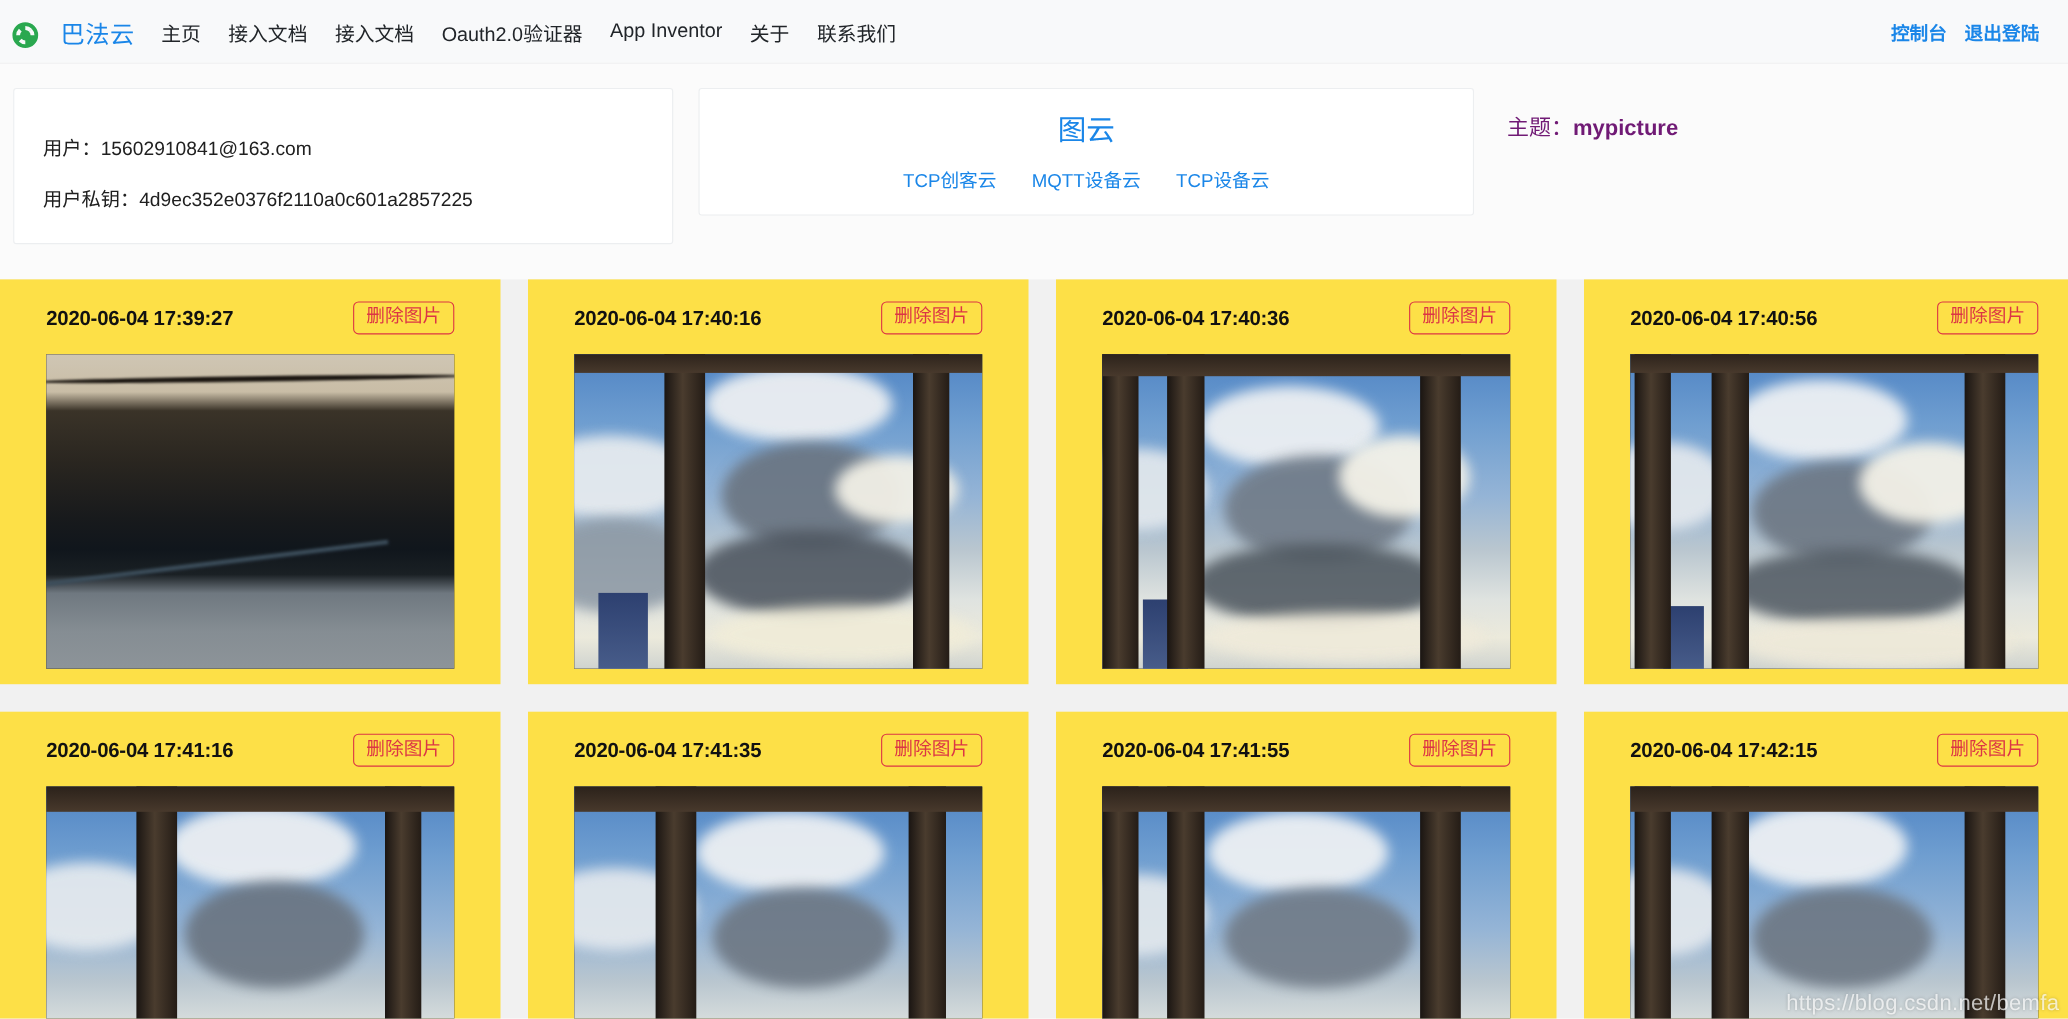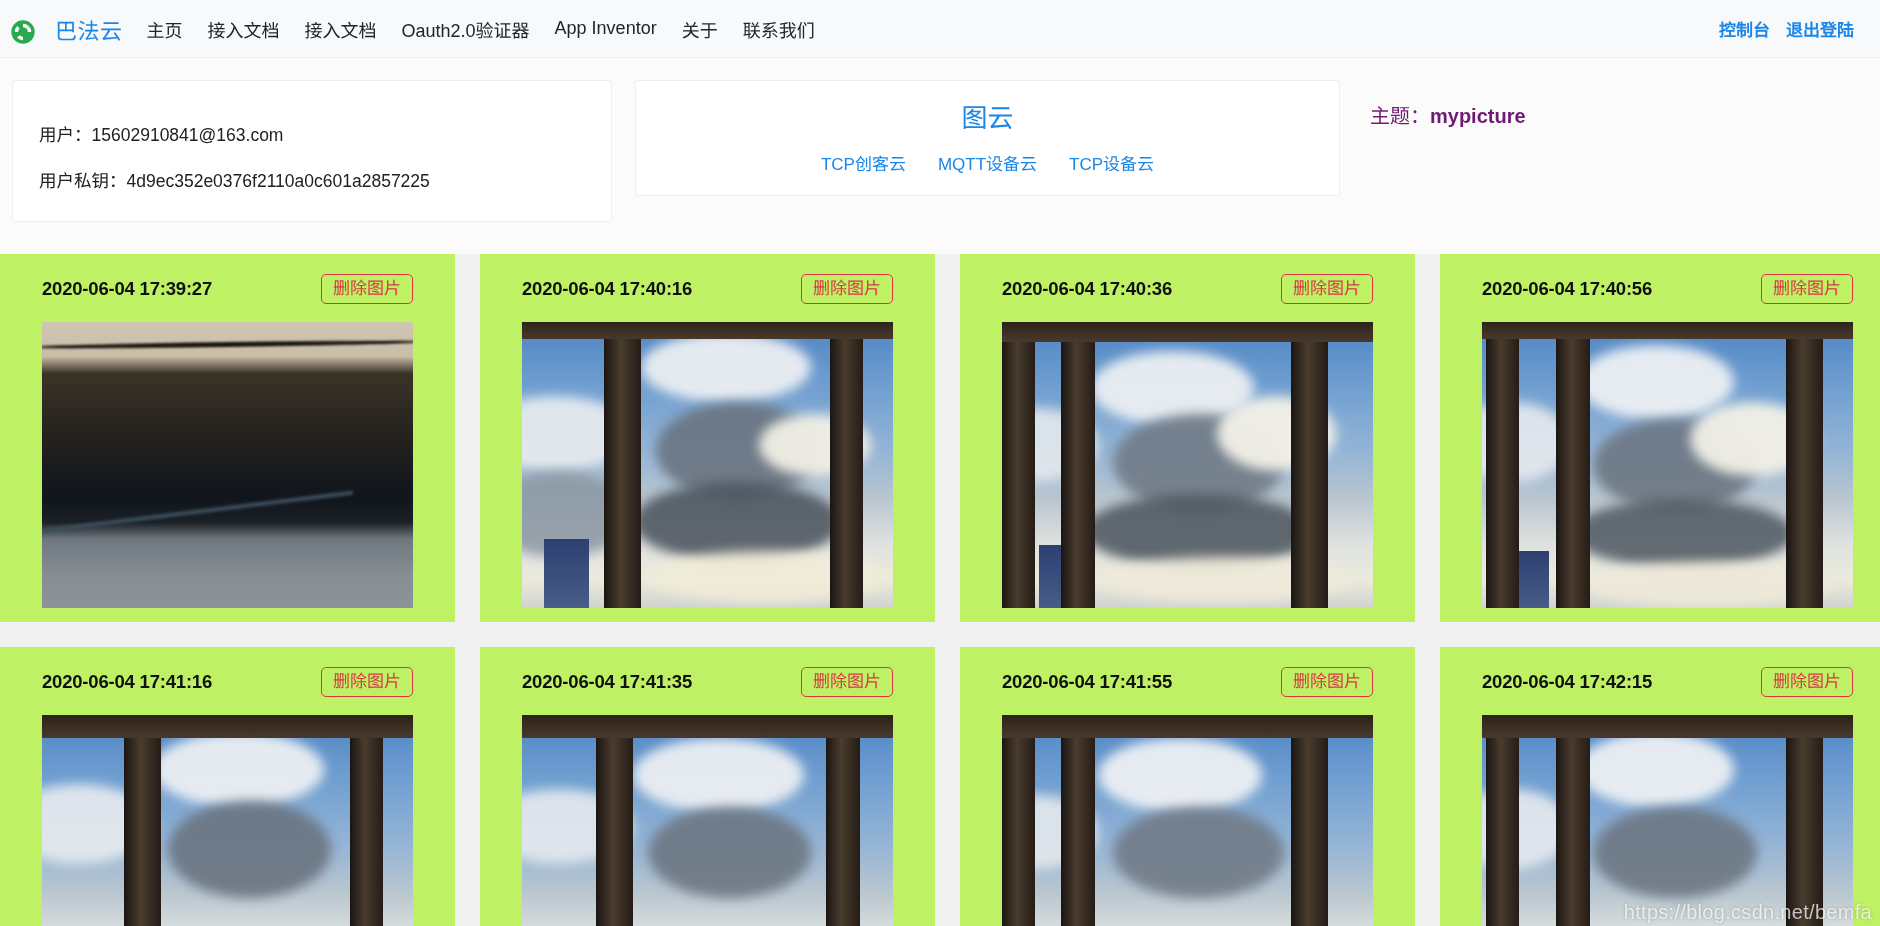"2020-06-04 17:39:27" .photo-card { background: #bef264 -> #fde047 }
